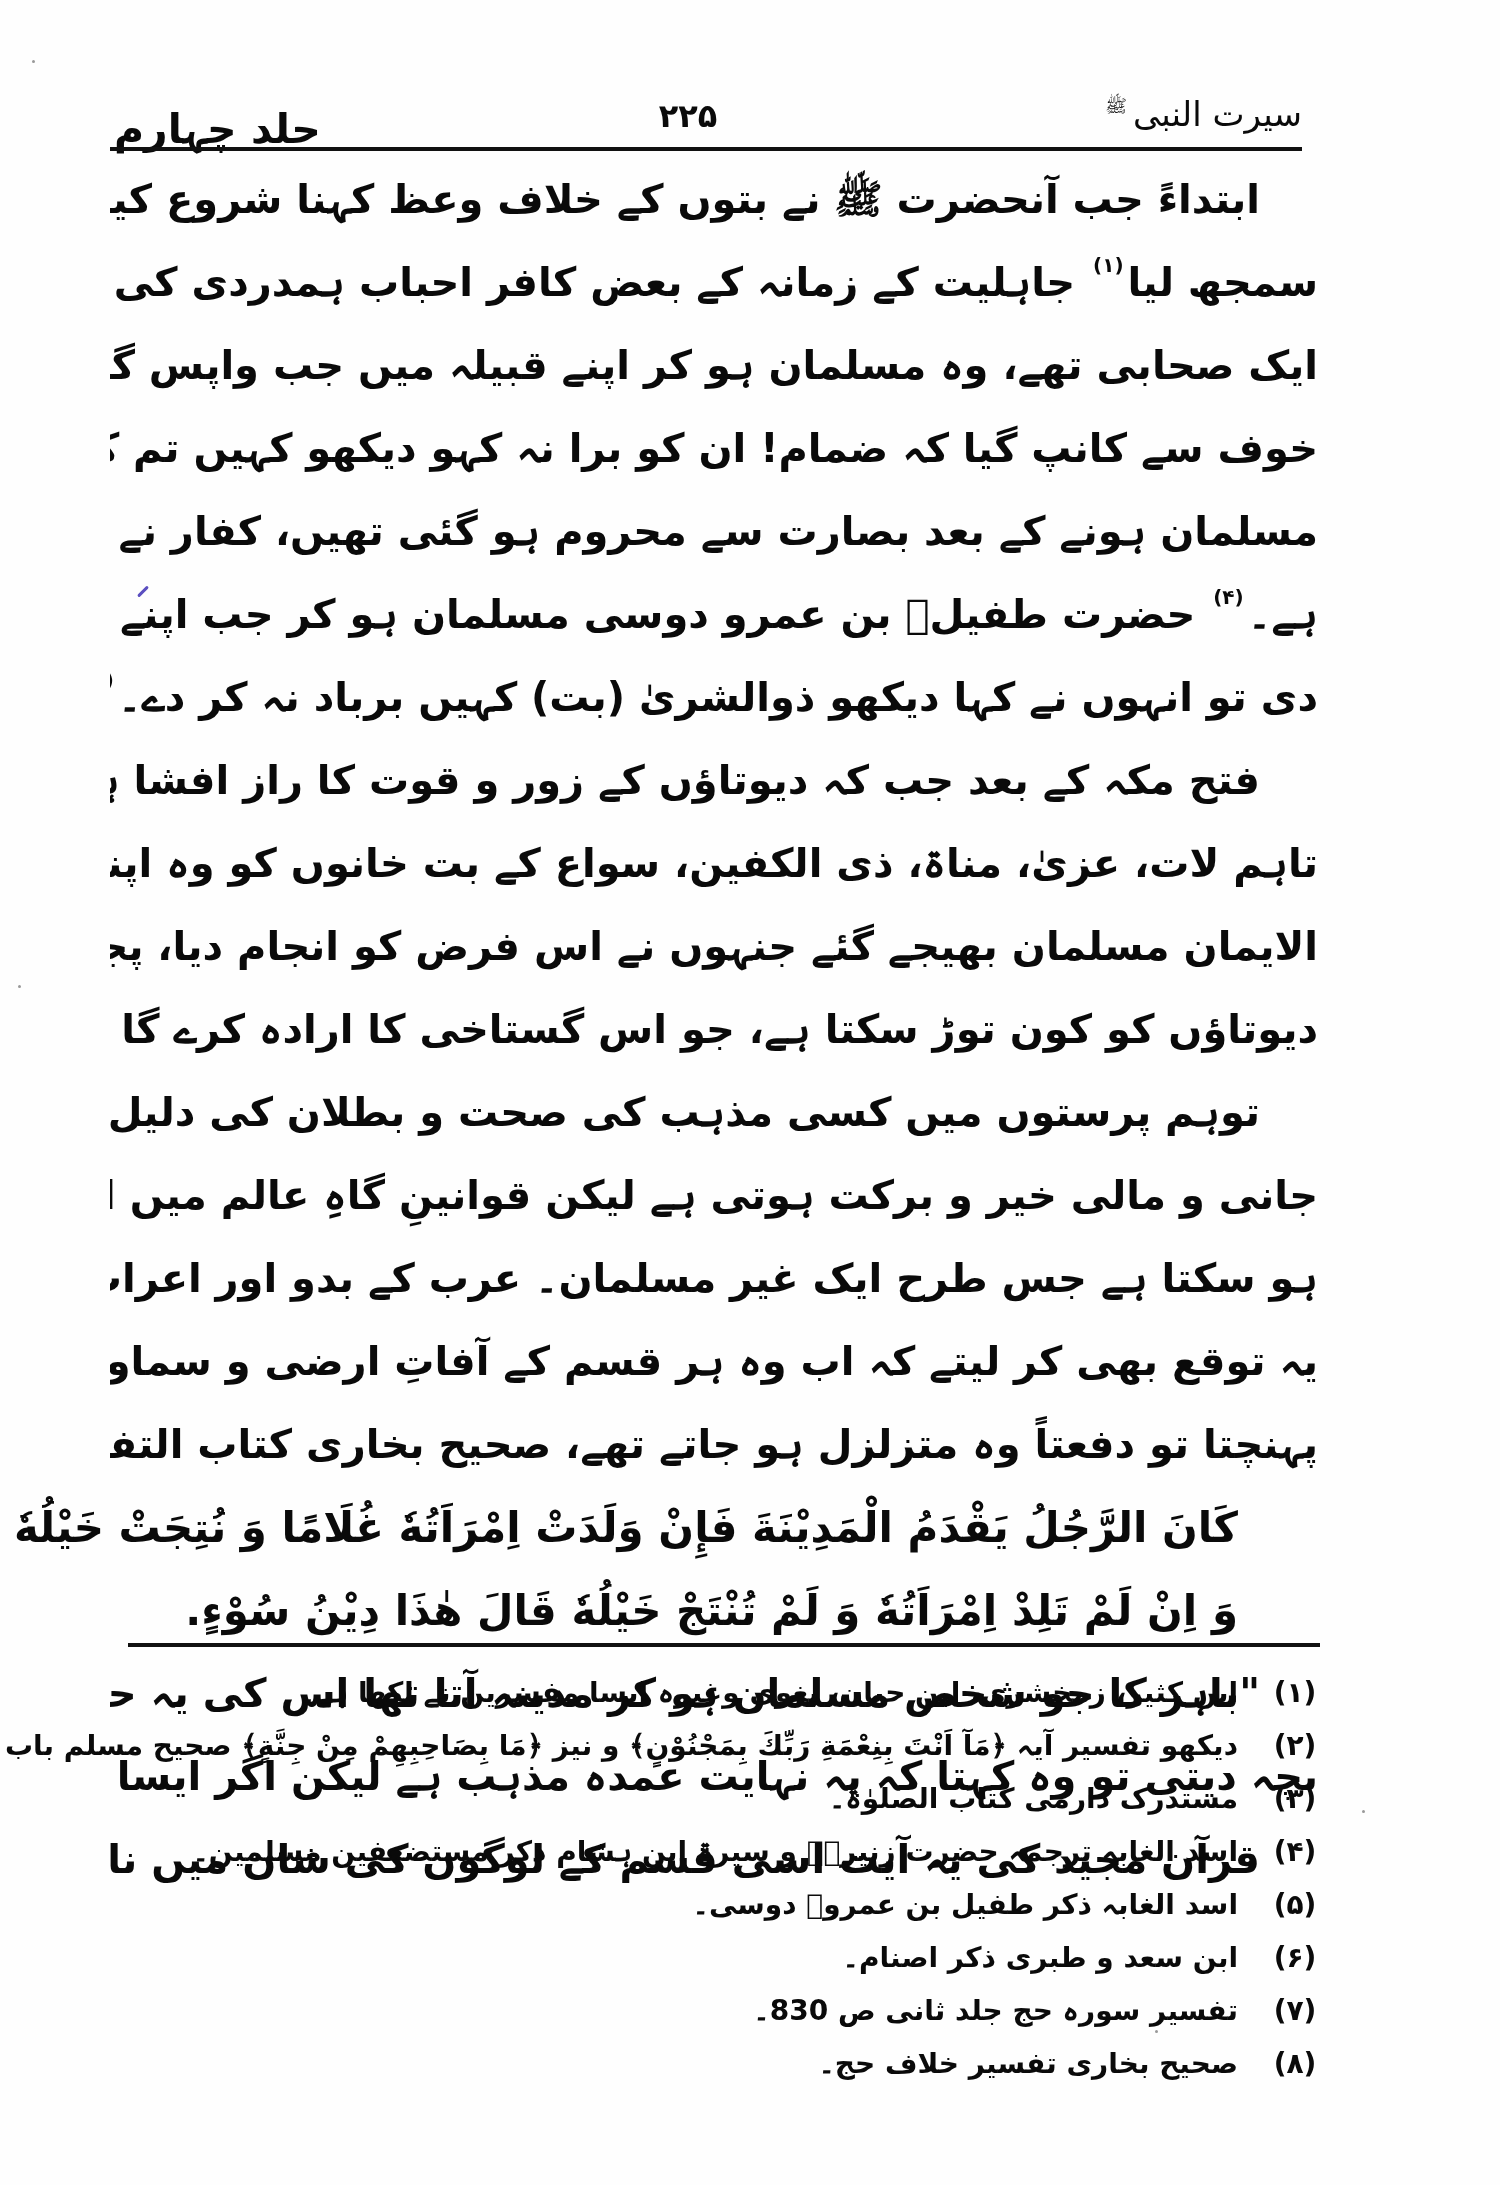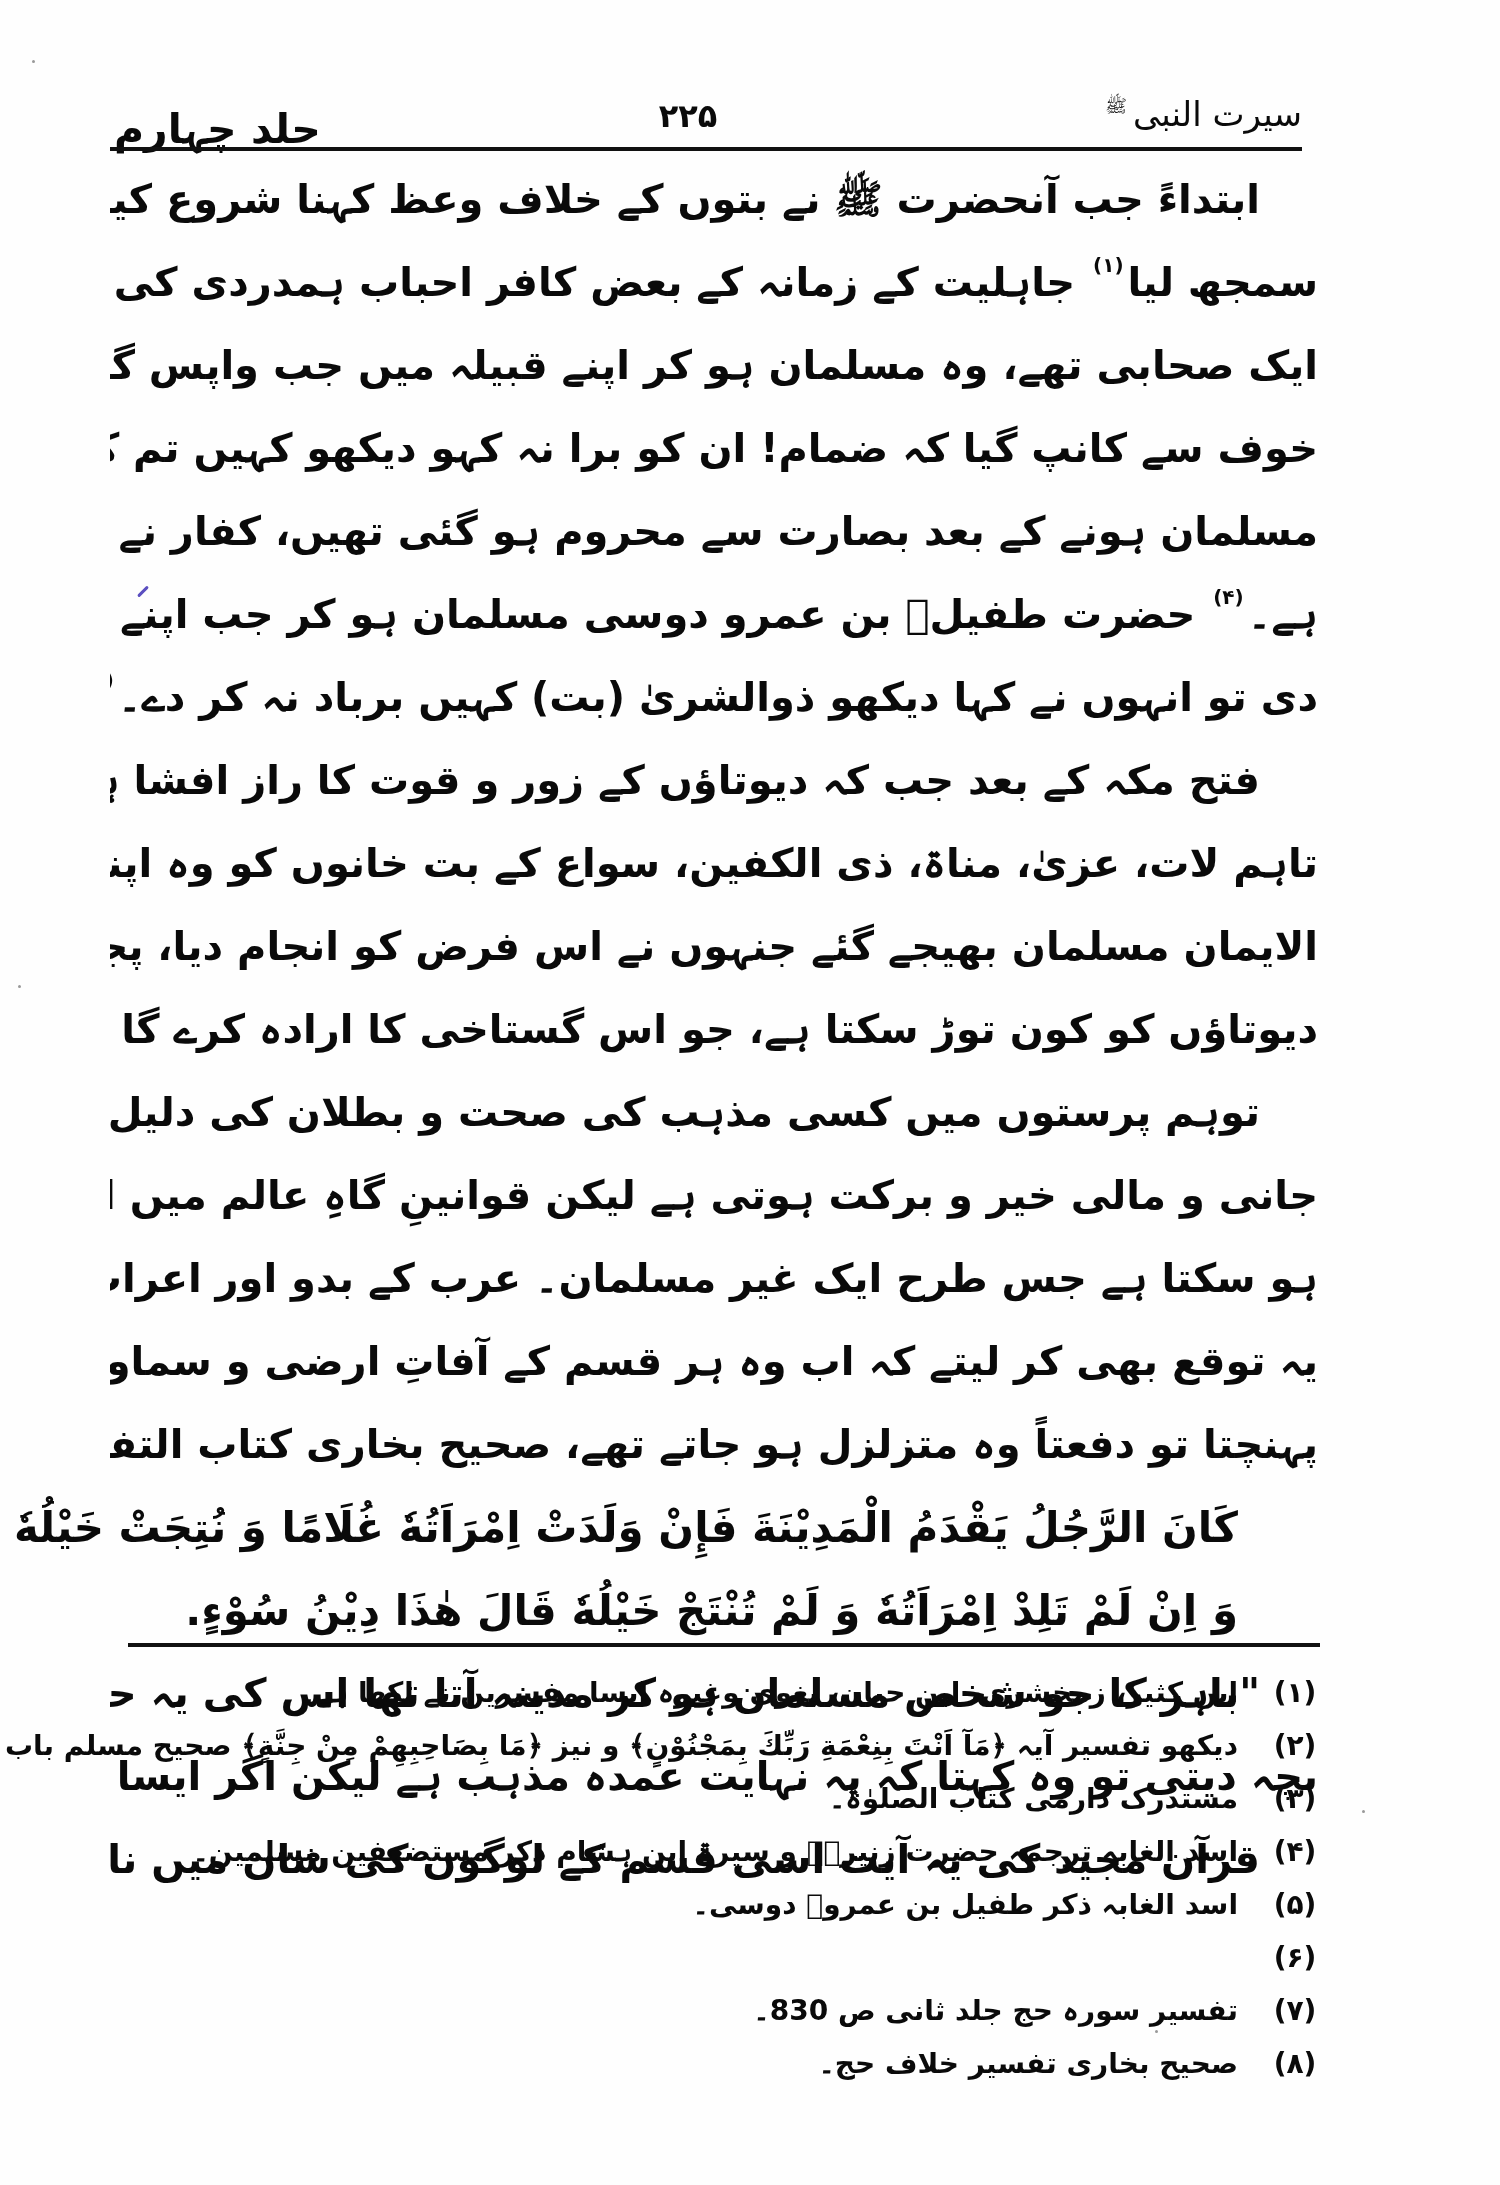"ابن سعد و طبری ذکر" span.text { html: none -> <span>ابن سعد و طبری ذکر اصنام۔</span> }
